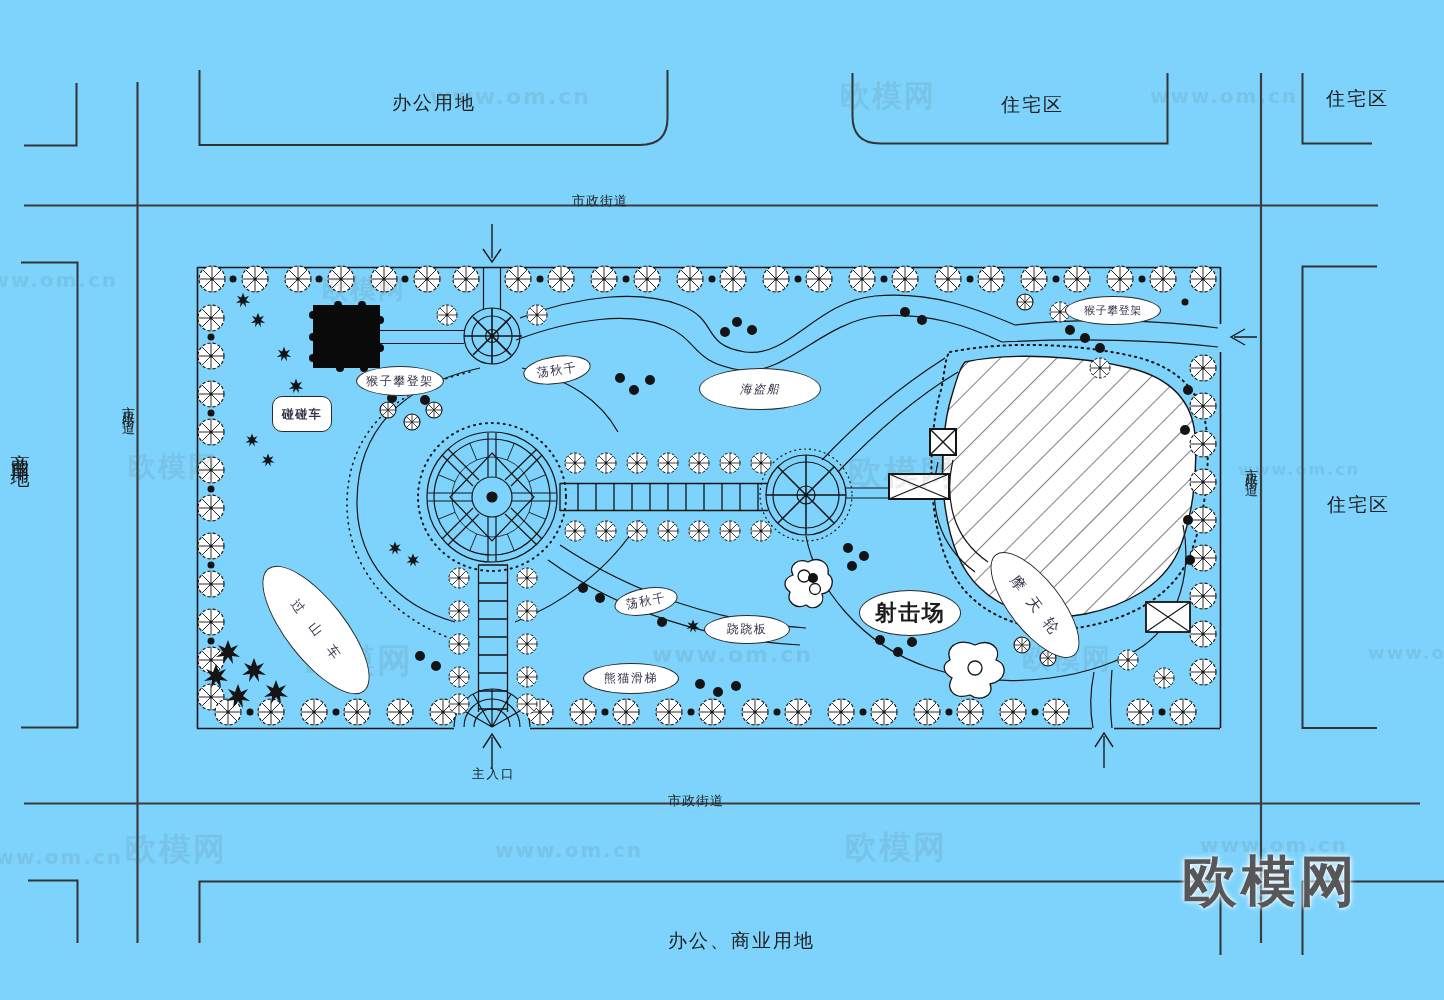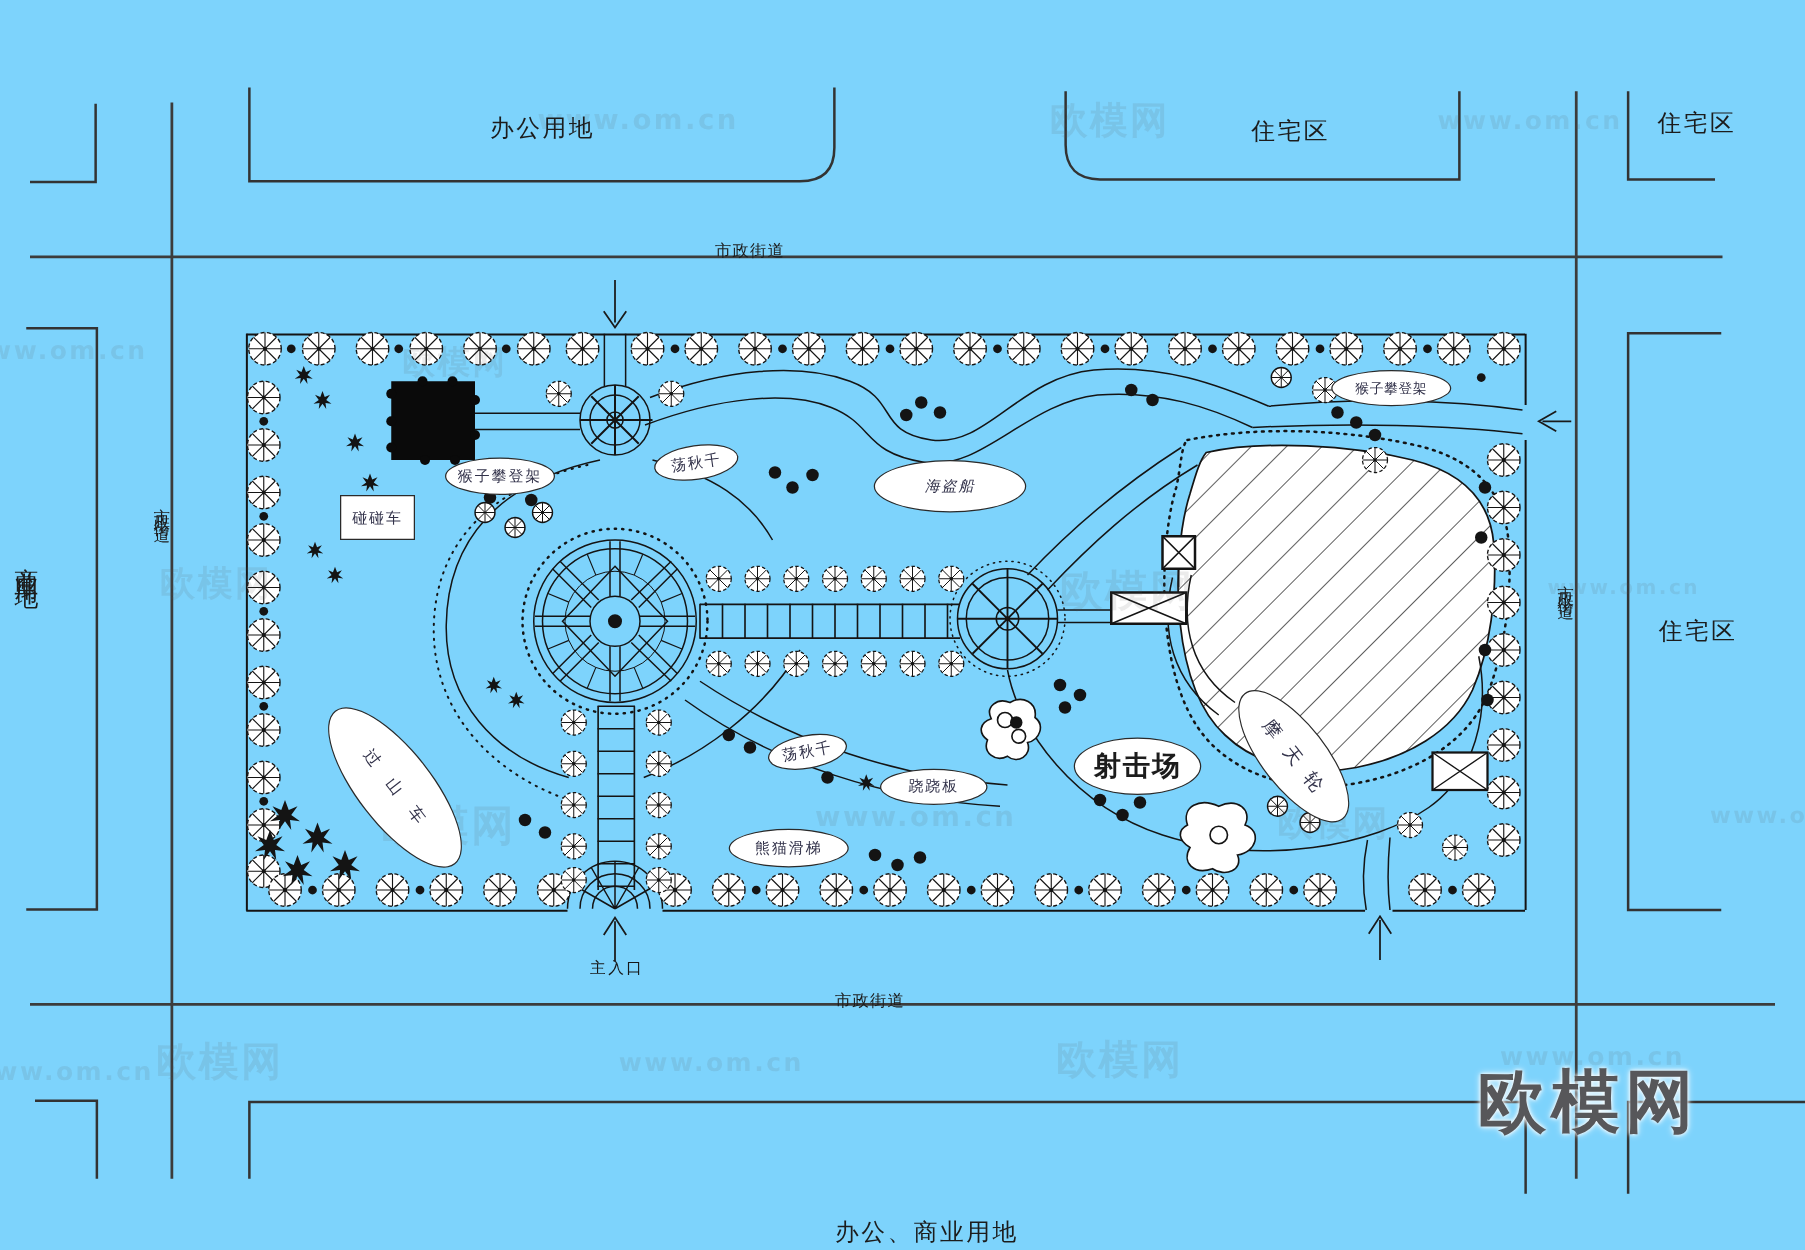"碰碰车" .attr.rect { border-radius: 0 -> 10px; font-weight: none -> bold }
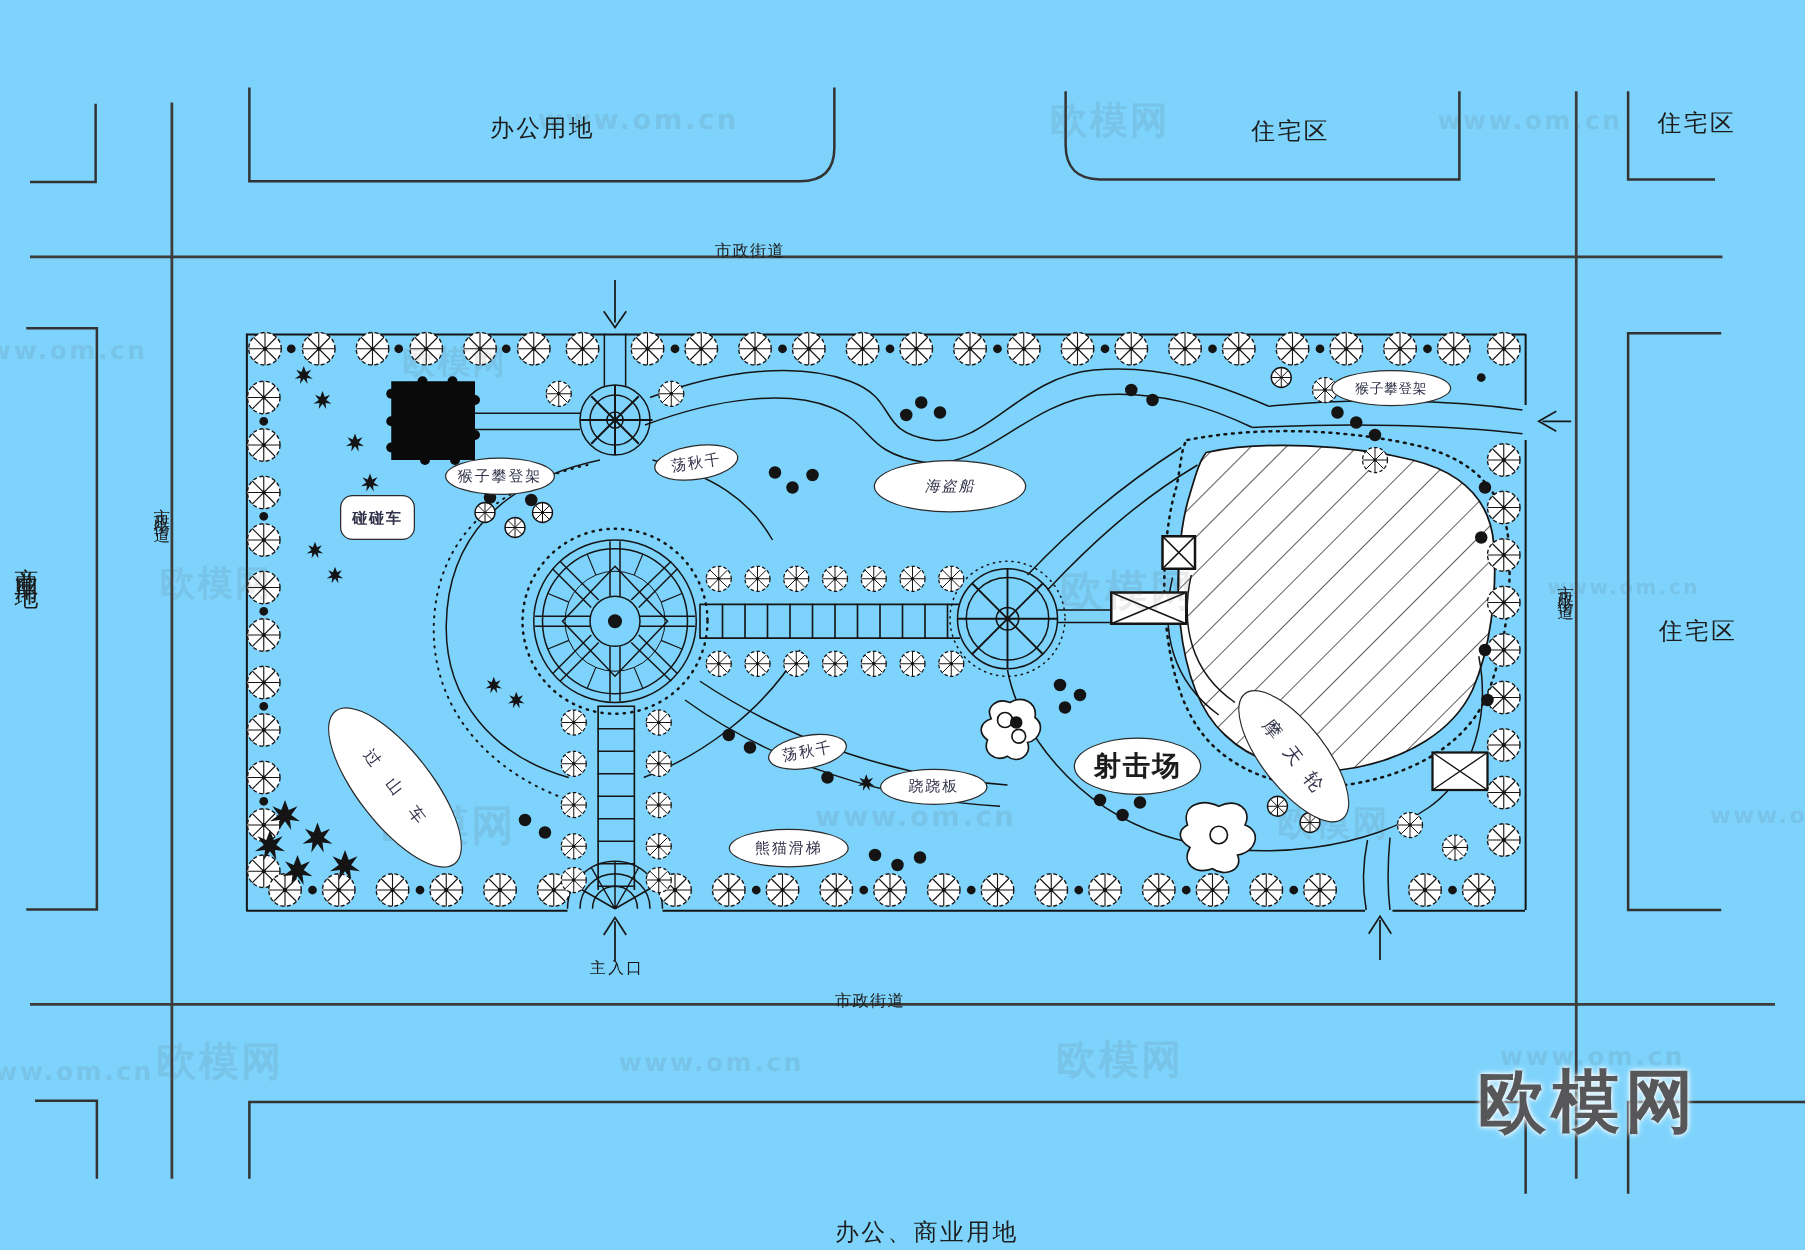"办公、商业用地" div.lbl { margin-top: 45px -> none }
